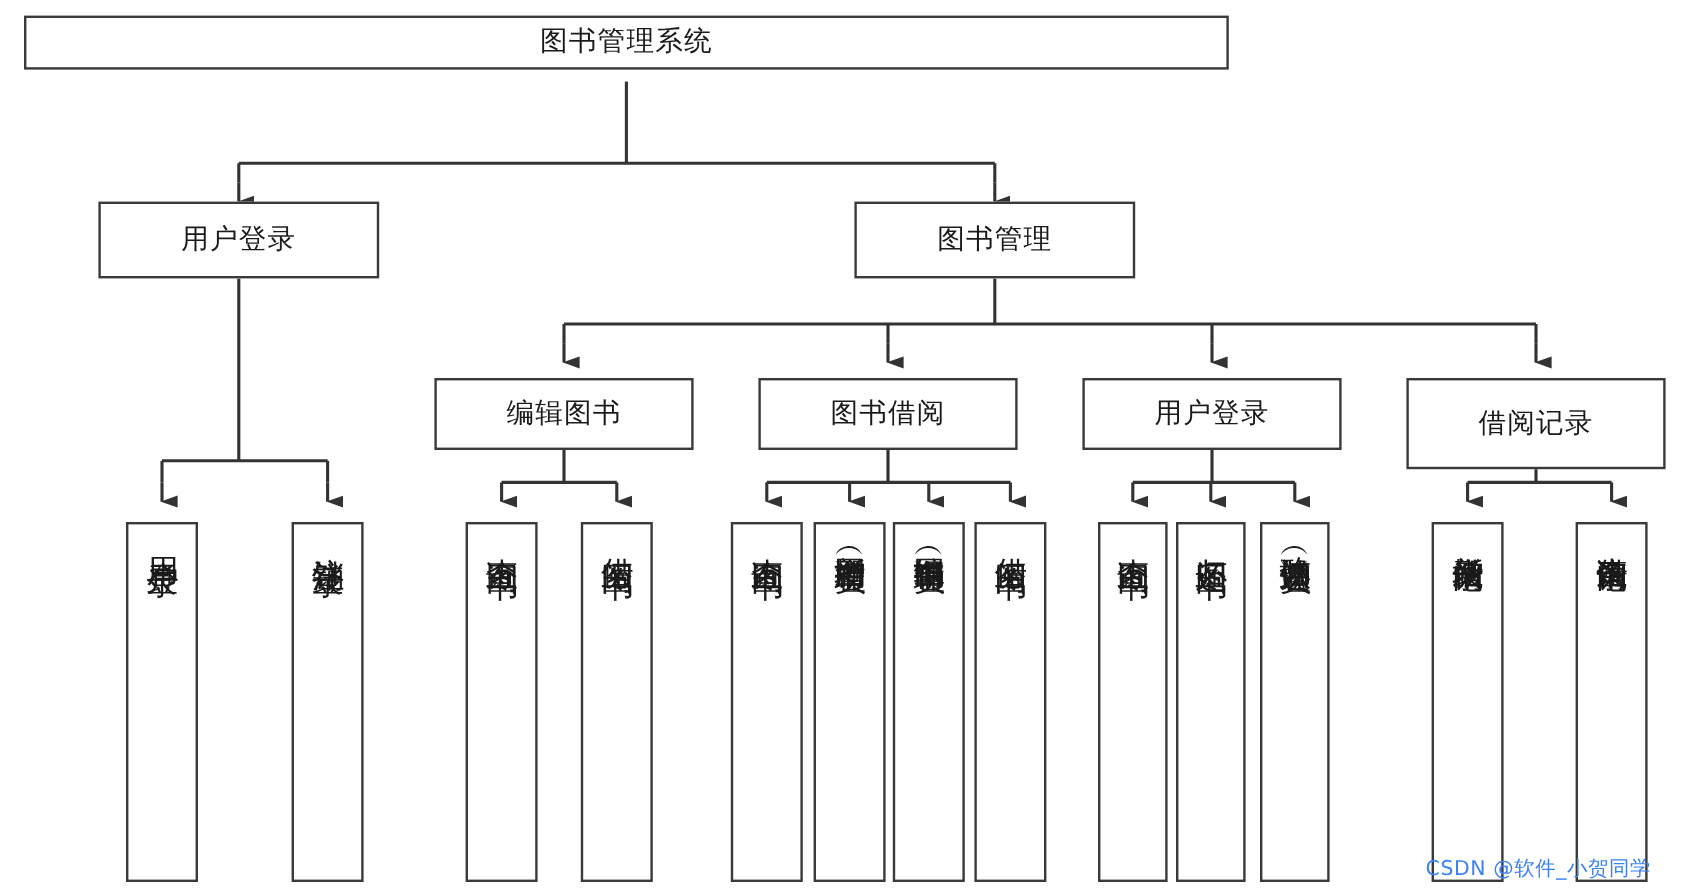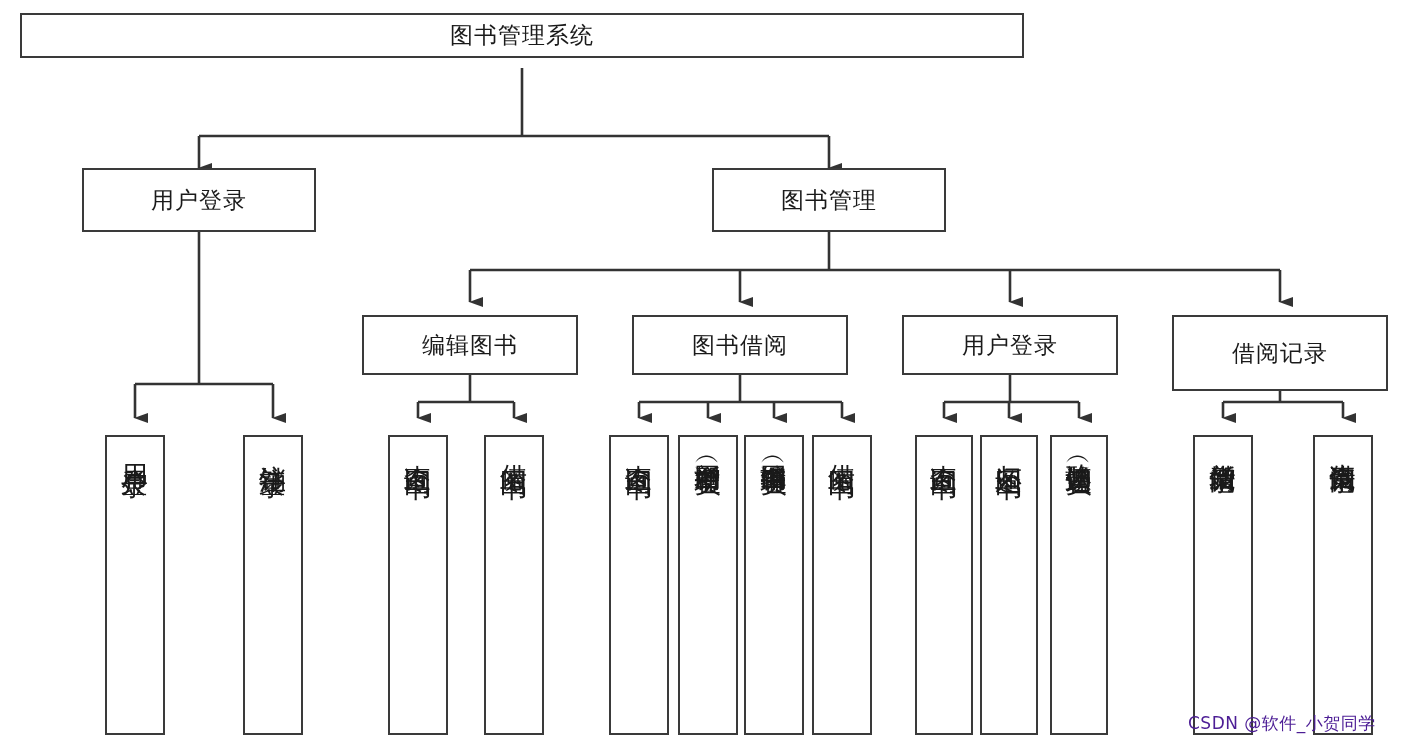"CSDN @软件_小贺同学" #watermark { color: #4c1d95 -> #3b82f6 }
